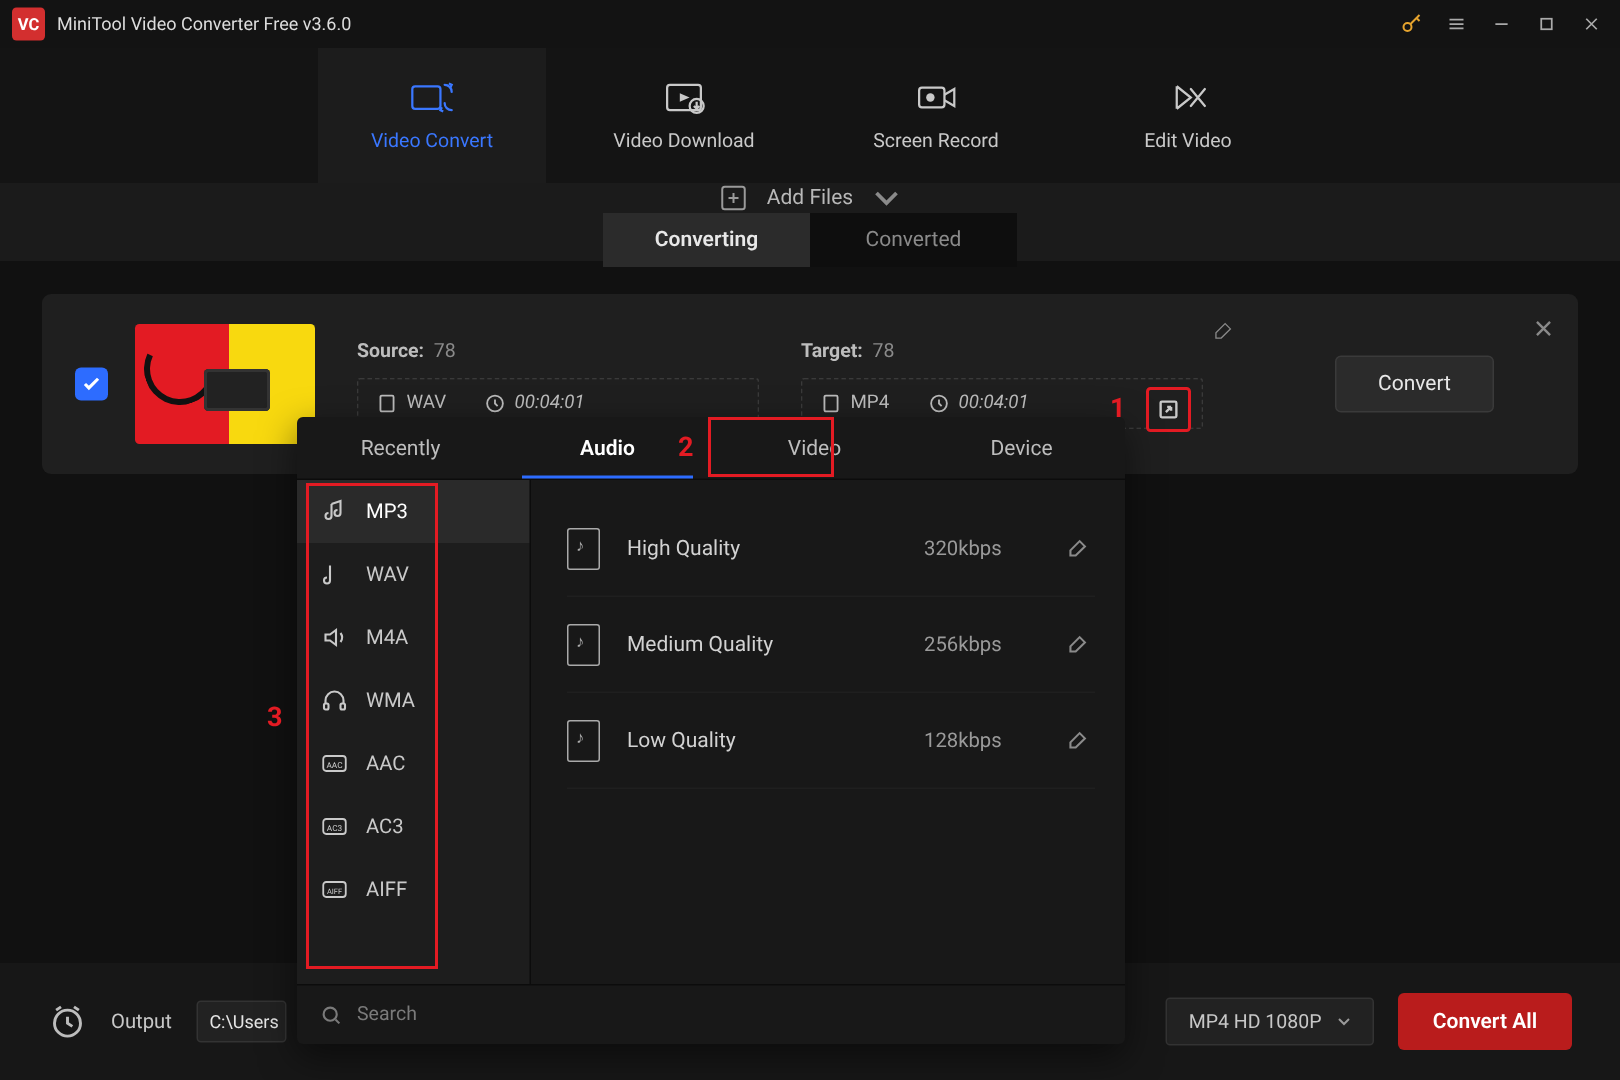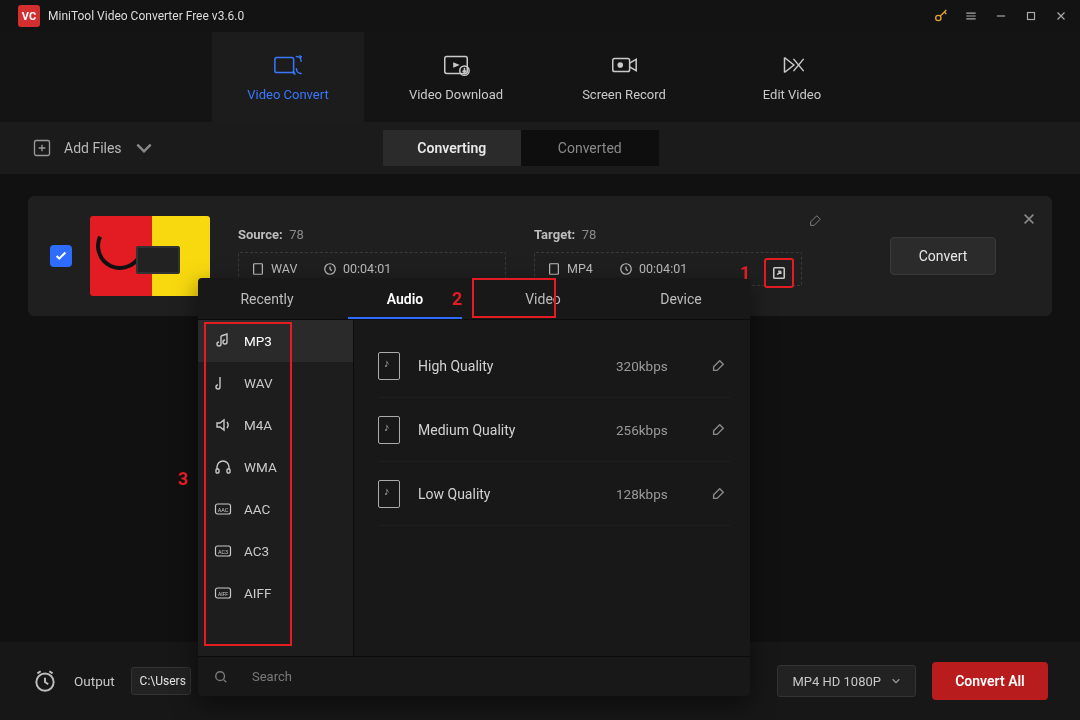"VC" .app-icon { margin: 0 8px 0 14px -> 0 8px 0 4px }
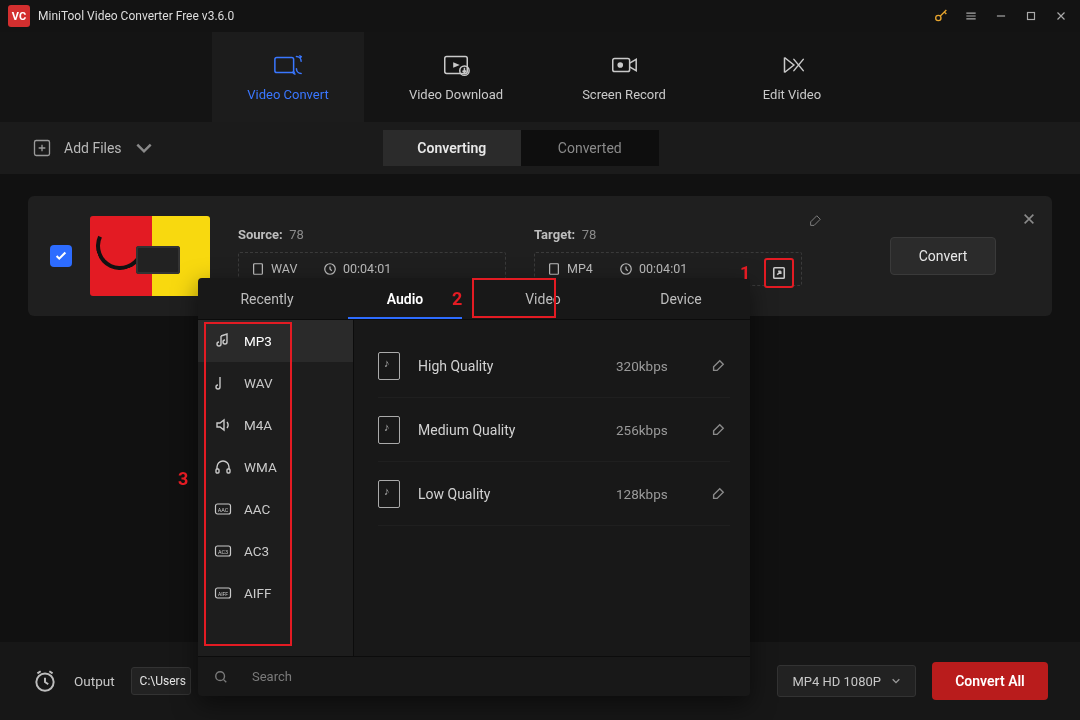"Add Files" .toolbar { flex-direction: none -> column }
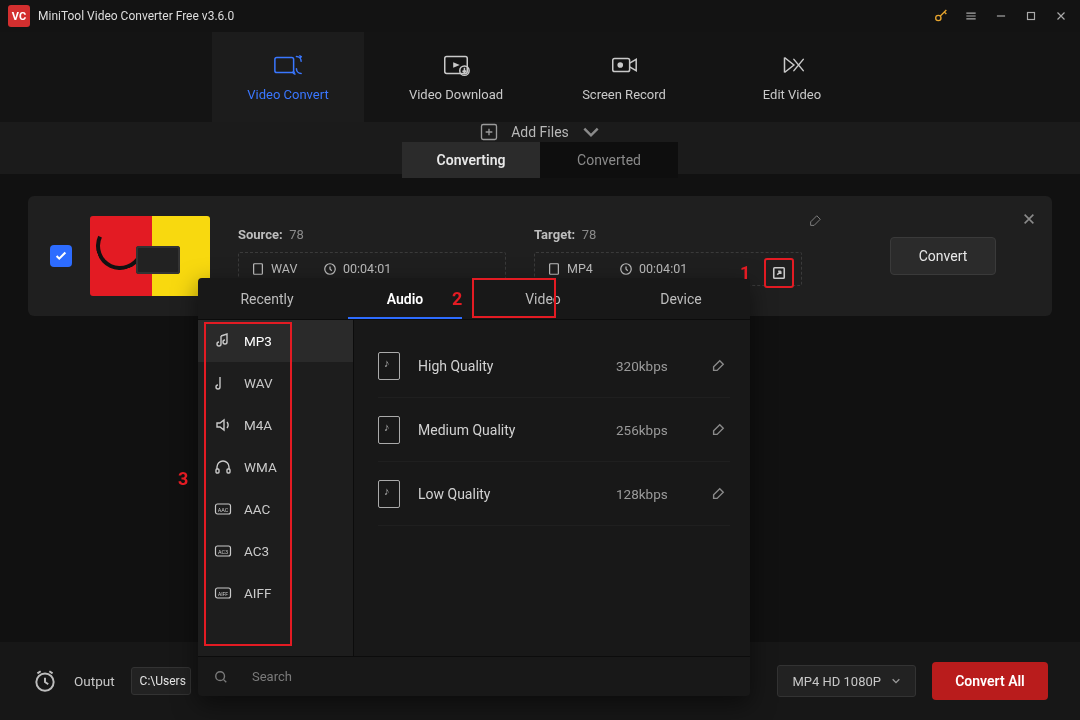"00:04:01" .dashbox .dur { font-style: none -> italic }
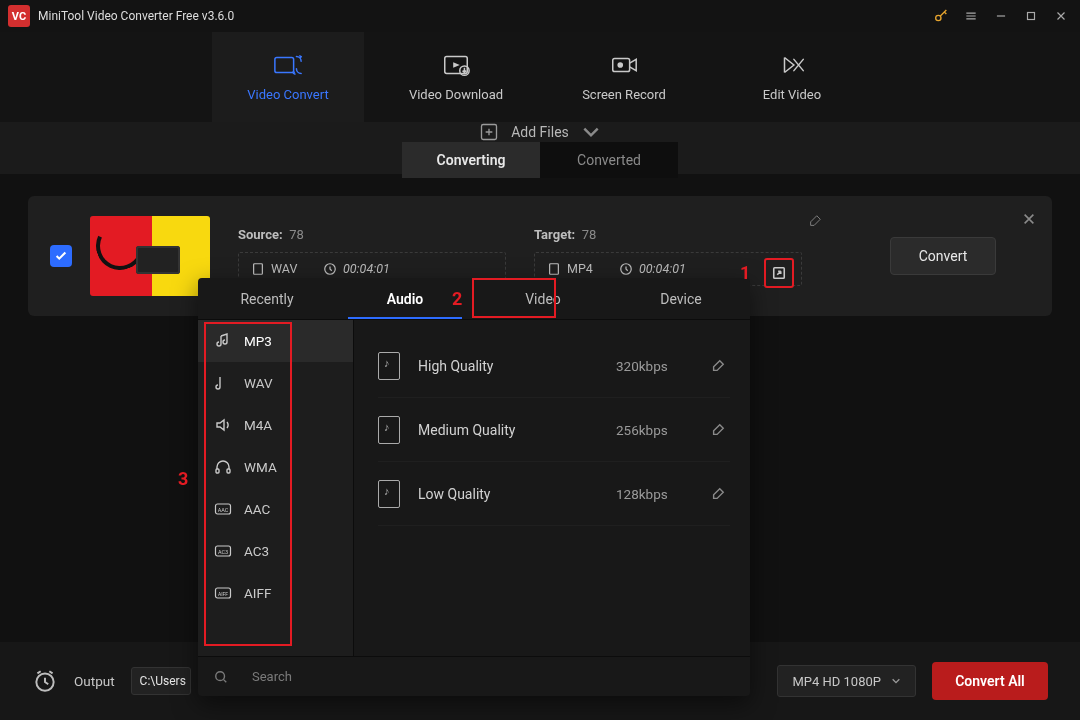"Search" .panel-search { gap: 24px -> 10px }
